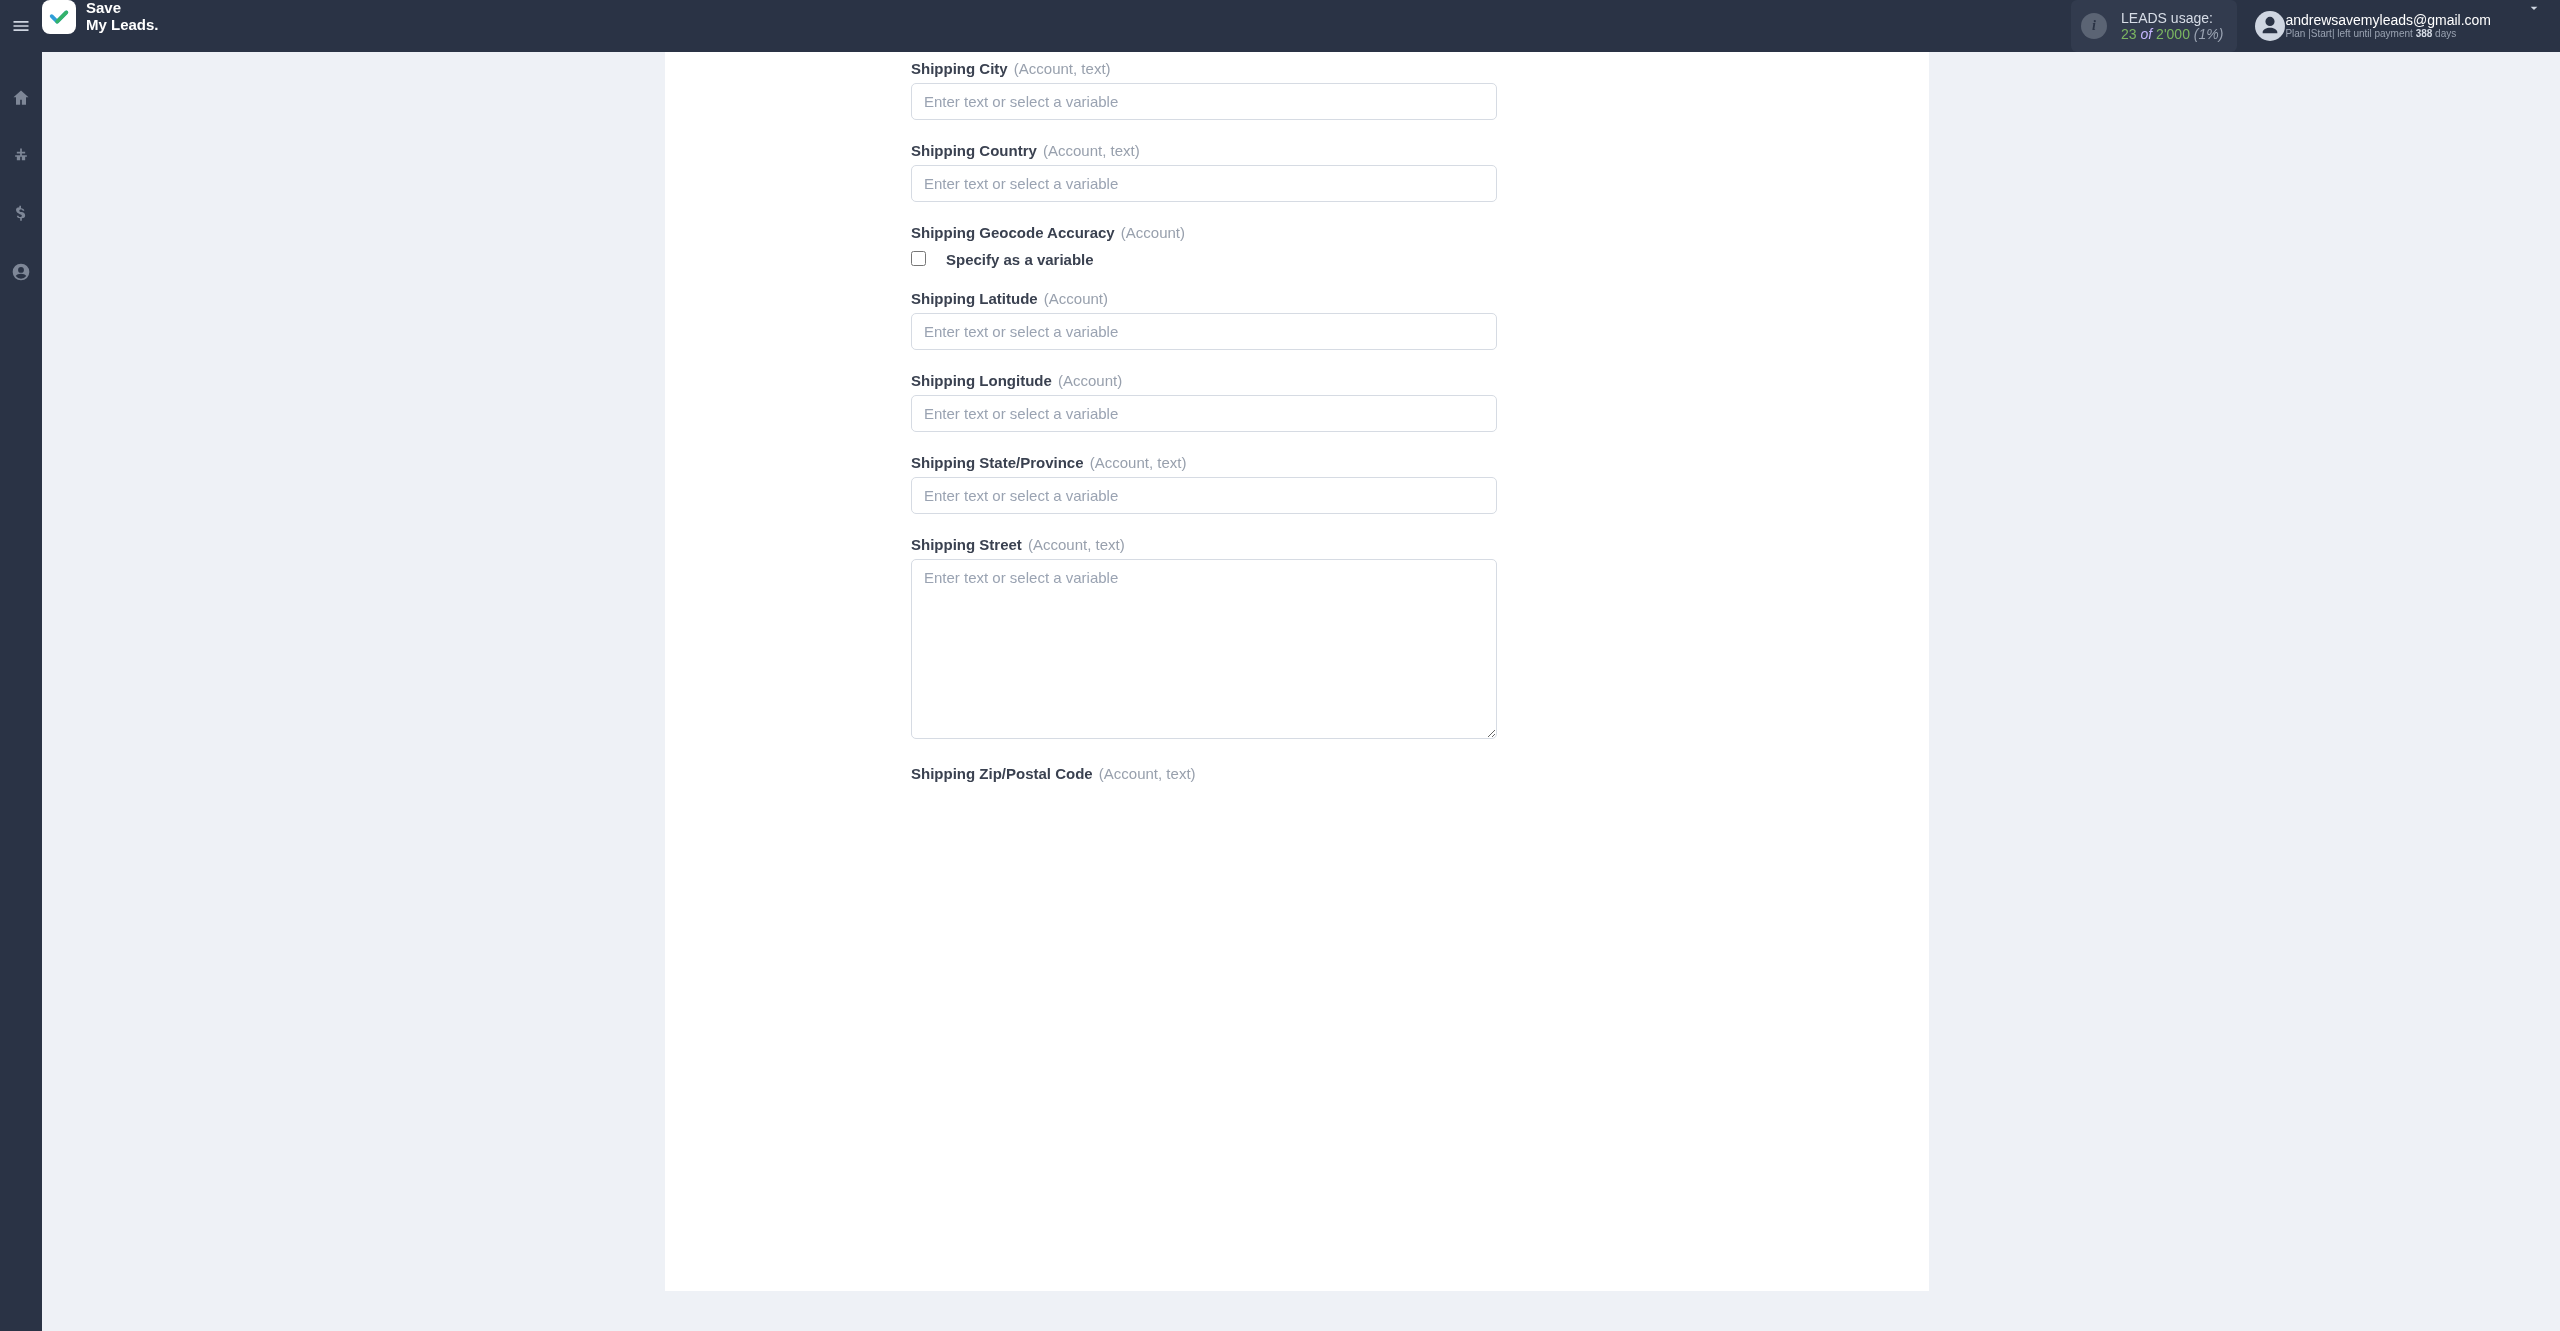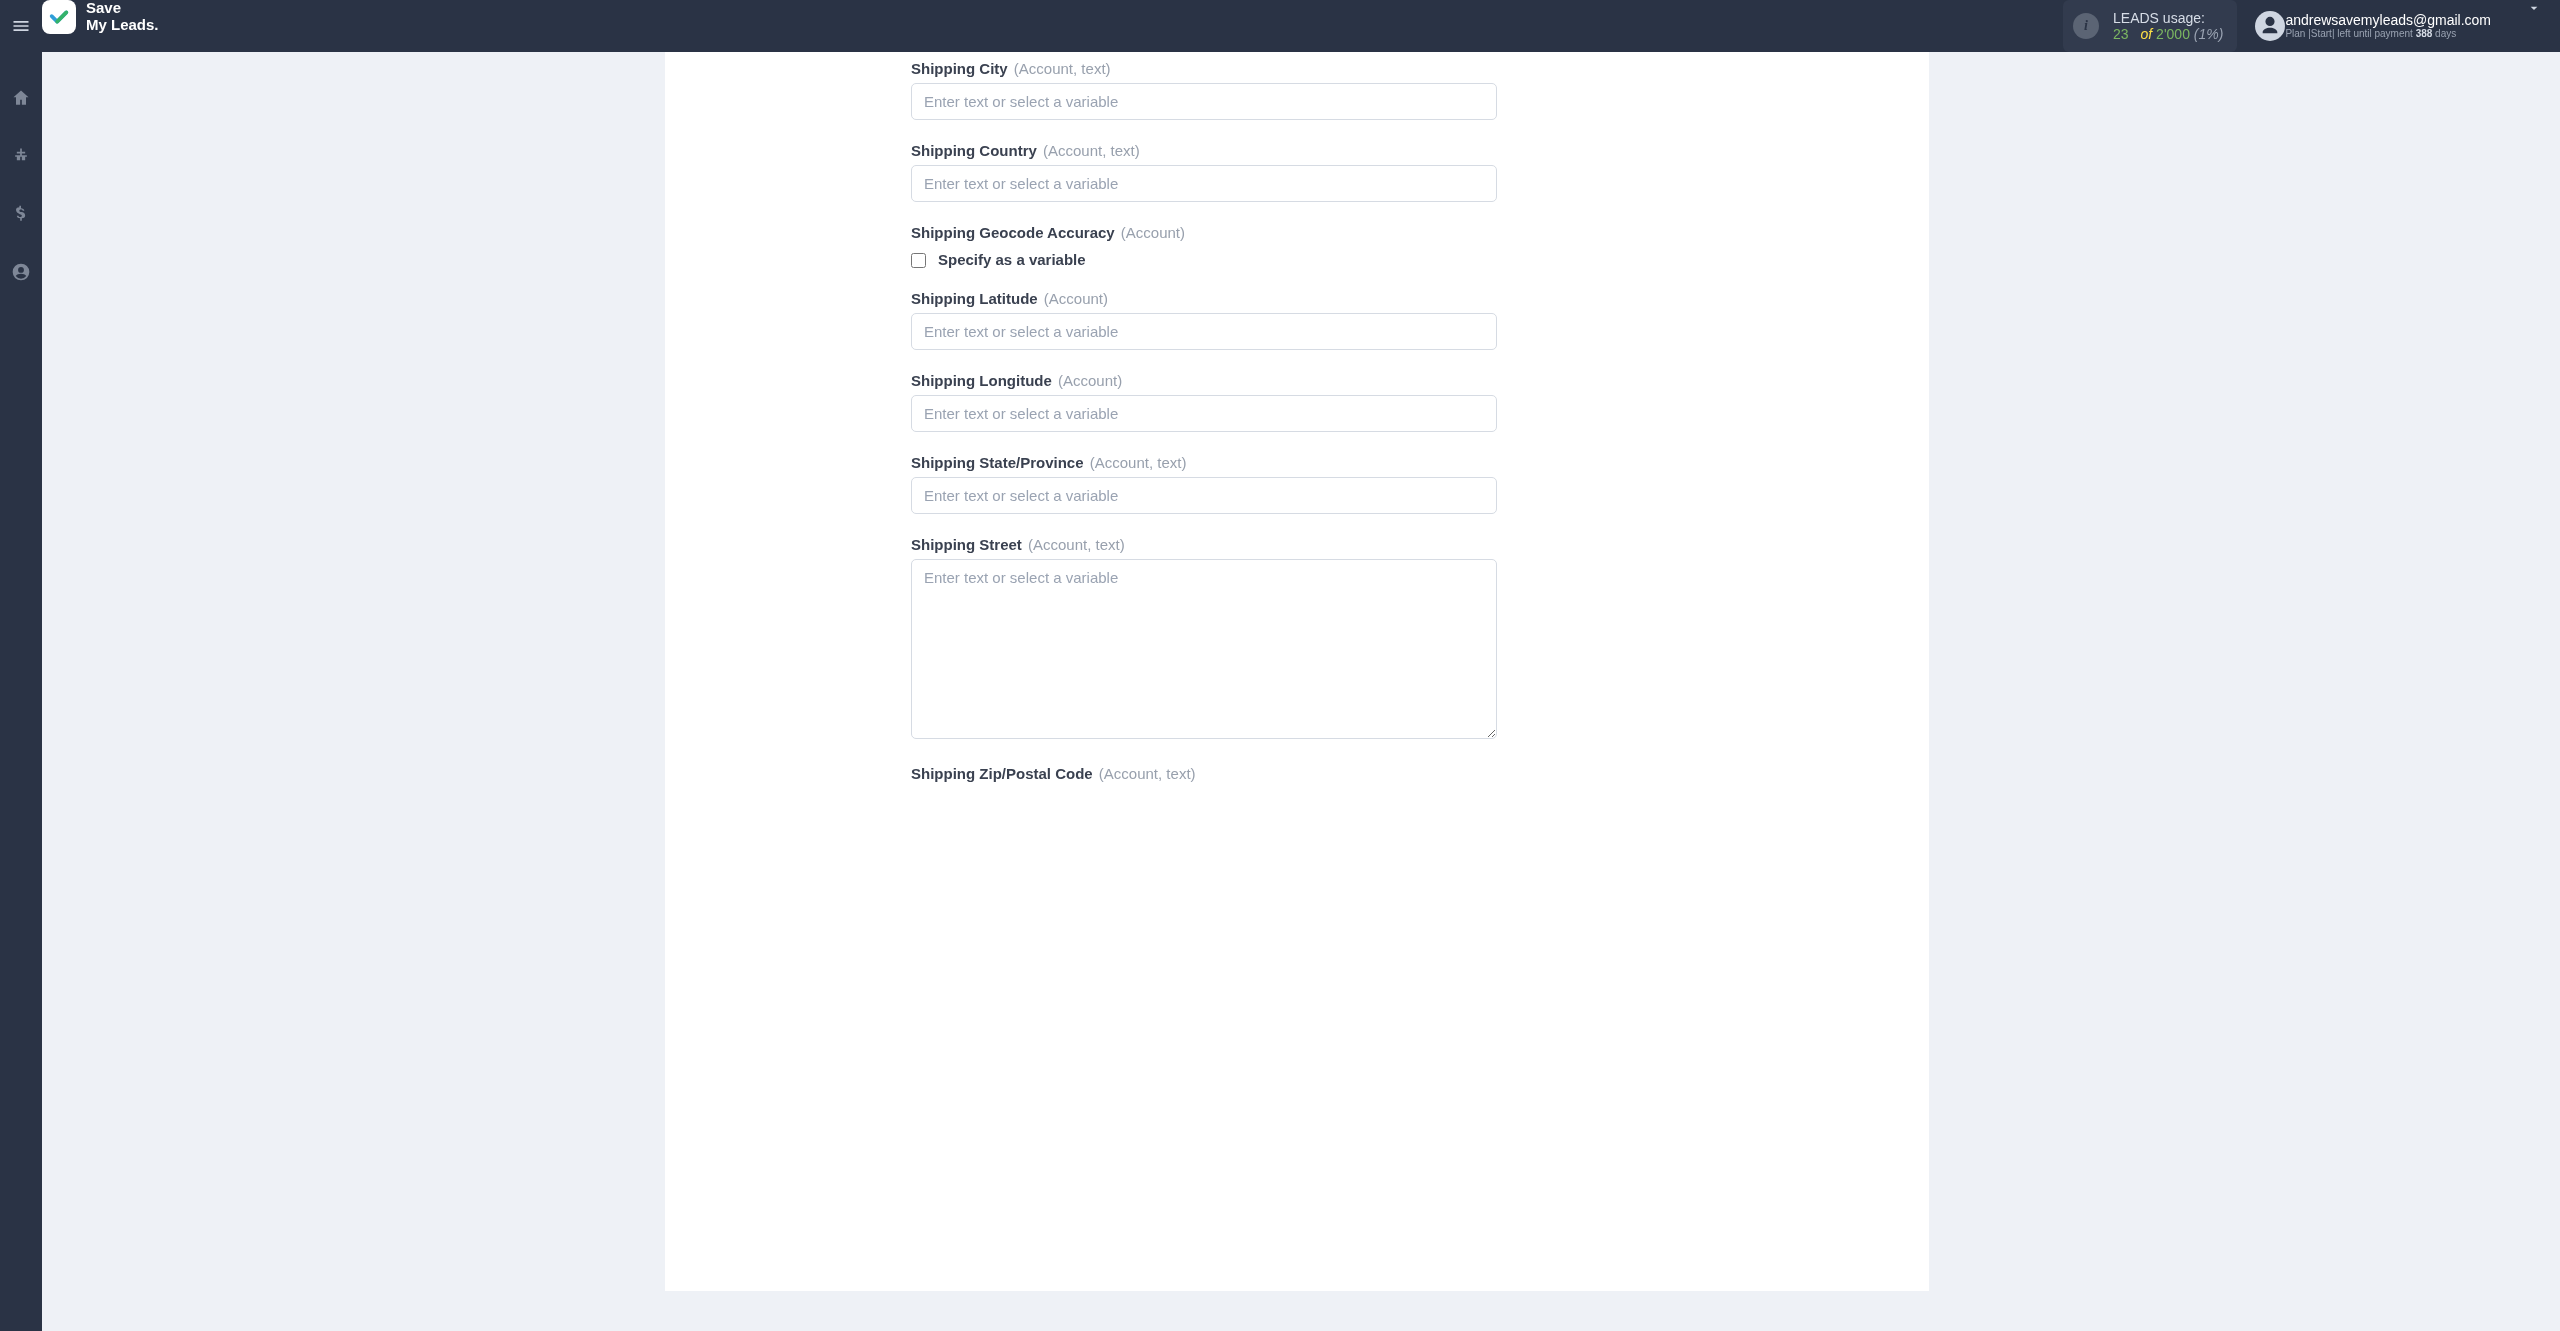"of" .usage-text .line2 .of { color: #fde047 -> #c4b5fd; margin-left: 8px -> none }
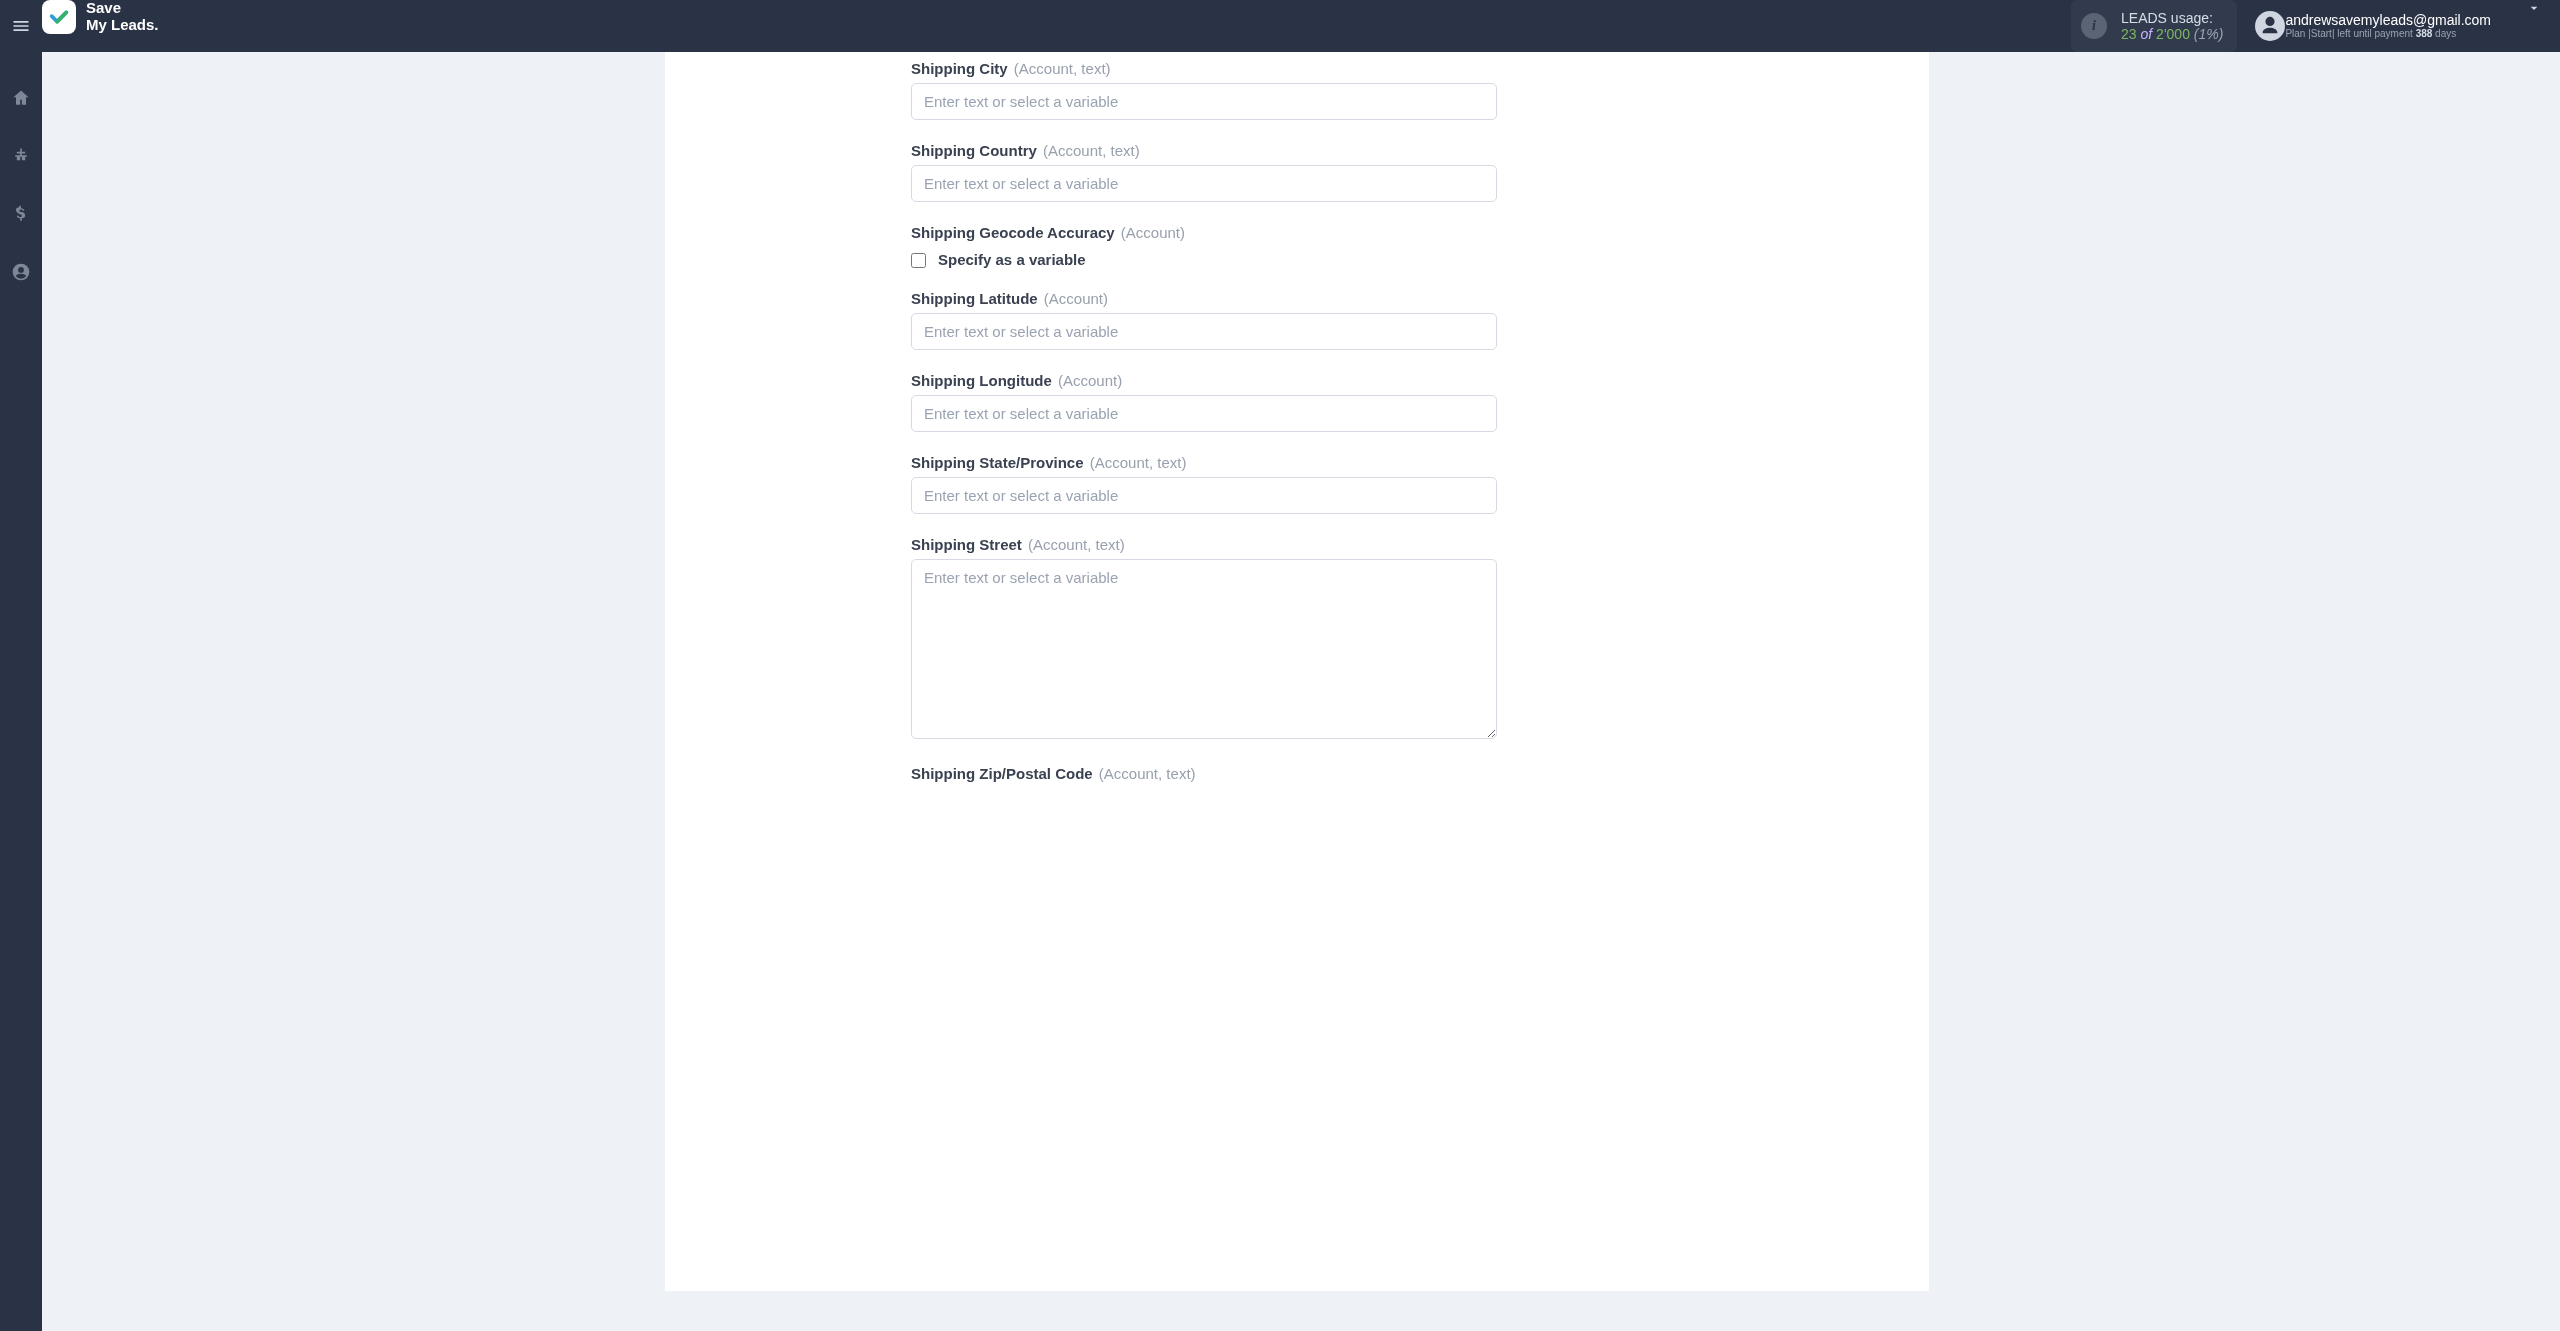"Specify as a variable" .checkbox-row { align-items: flex-end -> flex-start; gap: 12px -> 20px }
